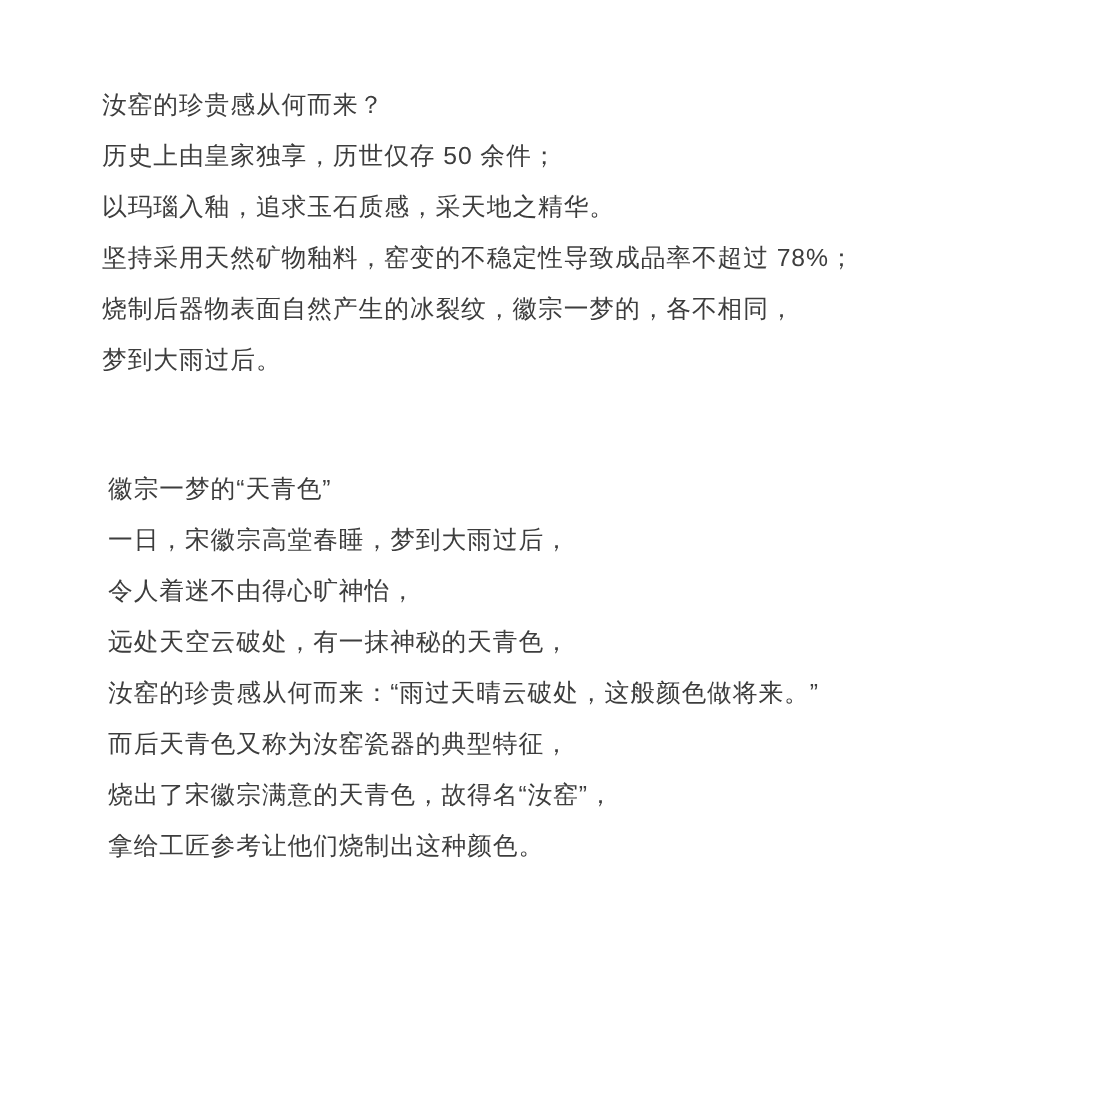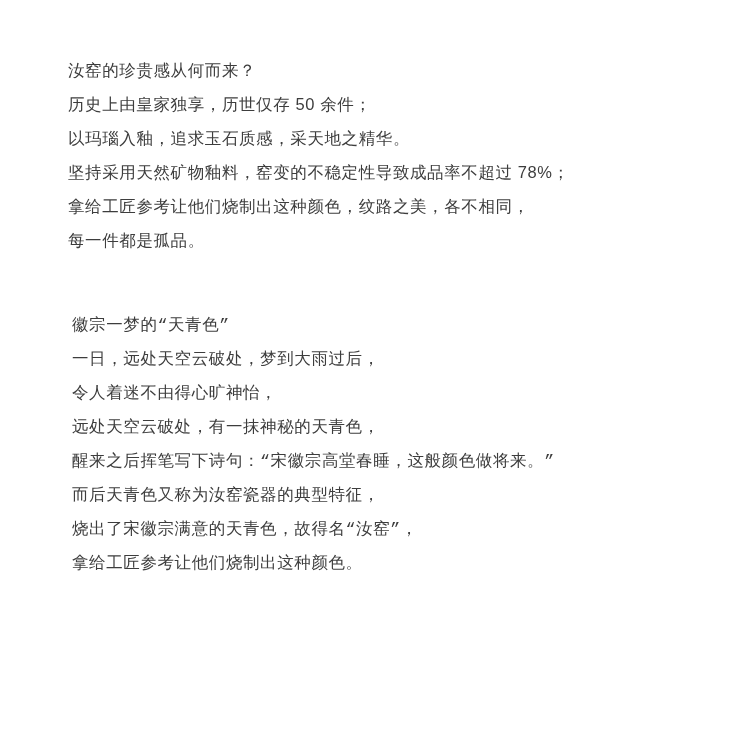"拿给工匠参考让他们烧制出这种颜色，纹路之美，各不相同，" div.line { text: 拿给工匠参考让他们烧制出这种颜色，纹路之美 -> 烧制后器物表面自然产生的冰裂纹，徽宗一梦的 }
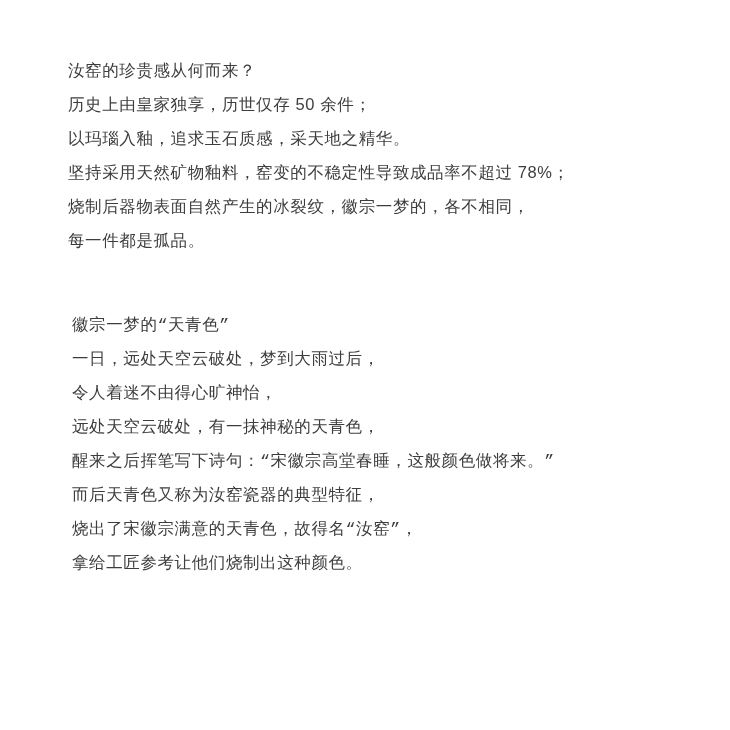"每一件都是孤品。" div.line { text: 每一件都是孤品 -> 梦到大雨过后 }
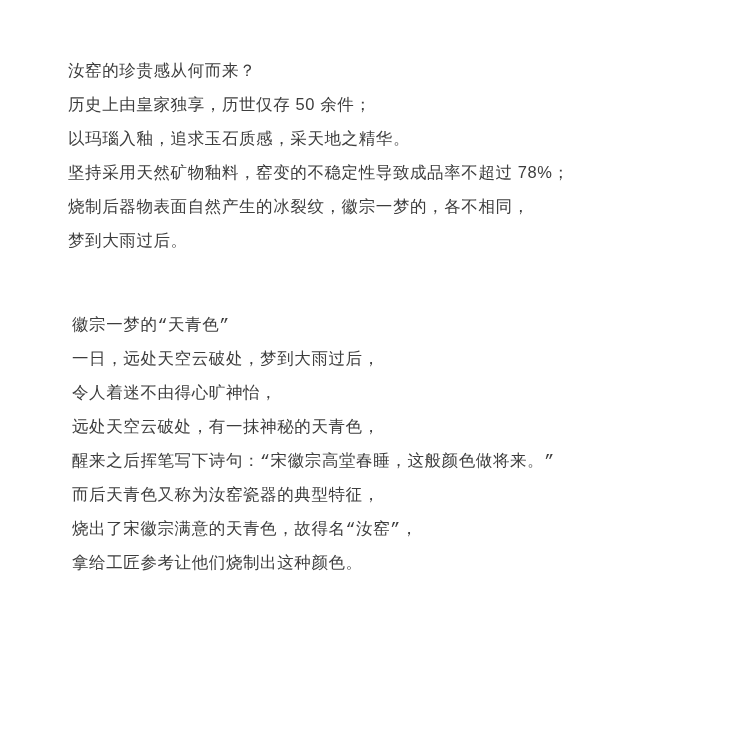"徽宗一梦的“天青色”" .block-2 .line { font-family: Liberation Mono, monospace -> none }
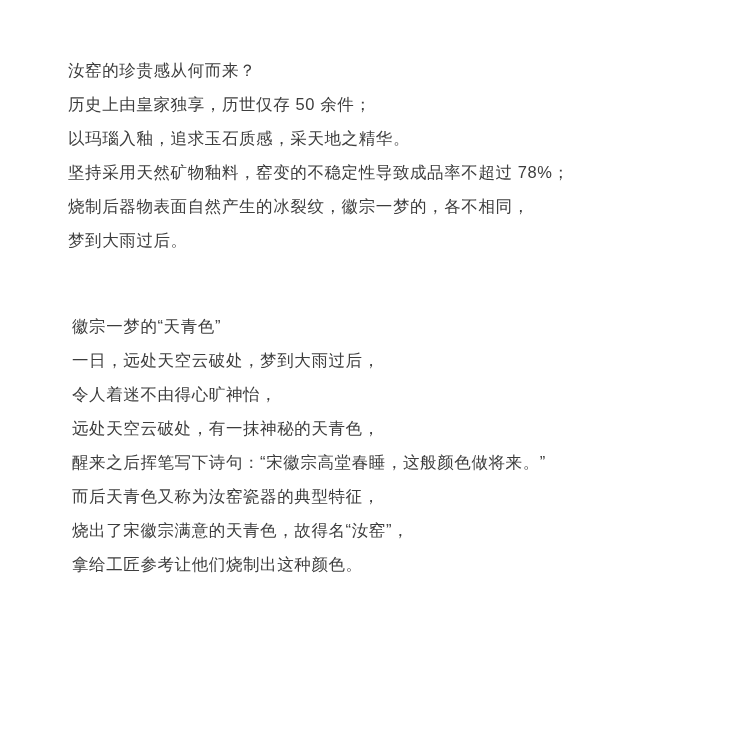"一日，远处天空云破处，梦到大雨过后，" div.line { text: 远处天空云破处 -> 宋徽宗高堂春睡 }
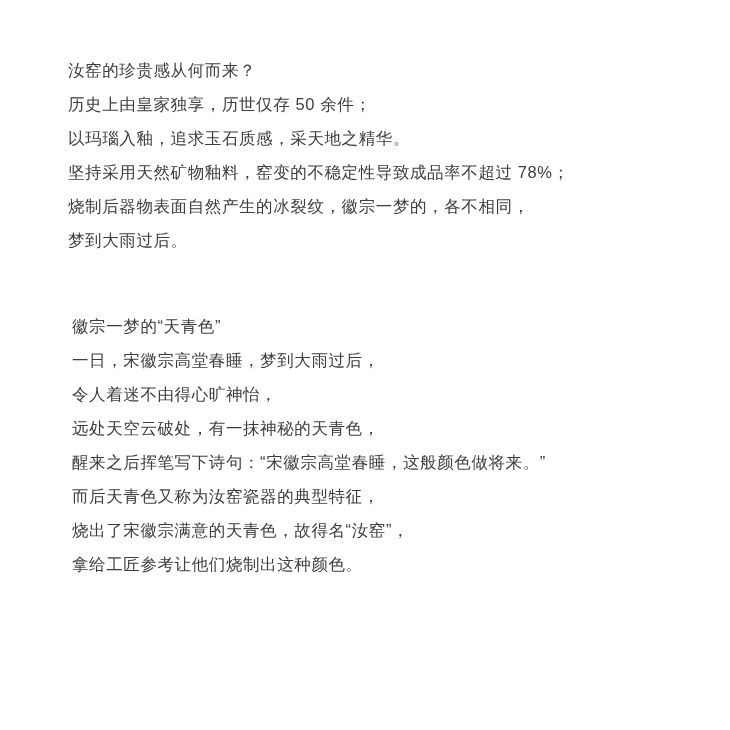"醒来之后挥笔写下诗句：“宋徽宗高堂春睡，这般颜色做将来。”" div.line { text: 醒来之后挥笔写下诗句：“宋徽宗高堂春睡 -> 汝窑的珍贵感从何而来：“雨过天晴云破处 }
